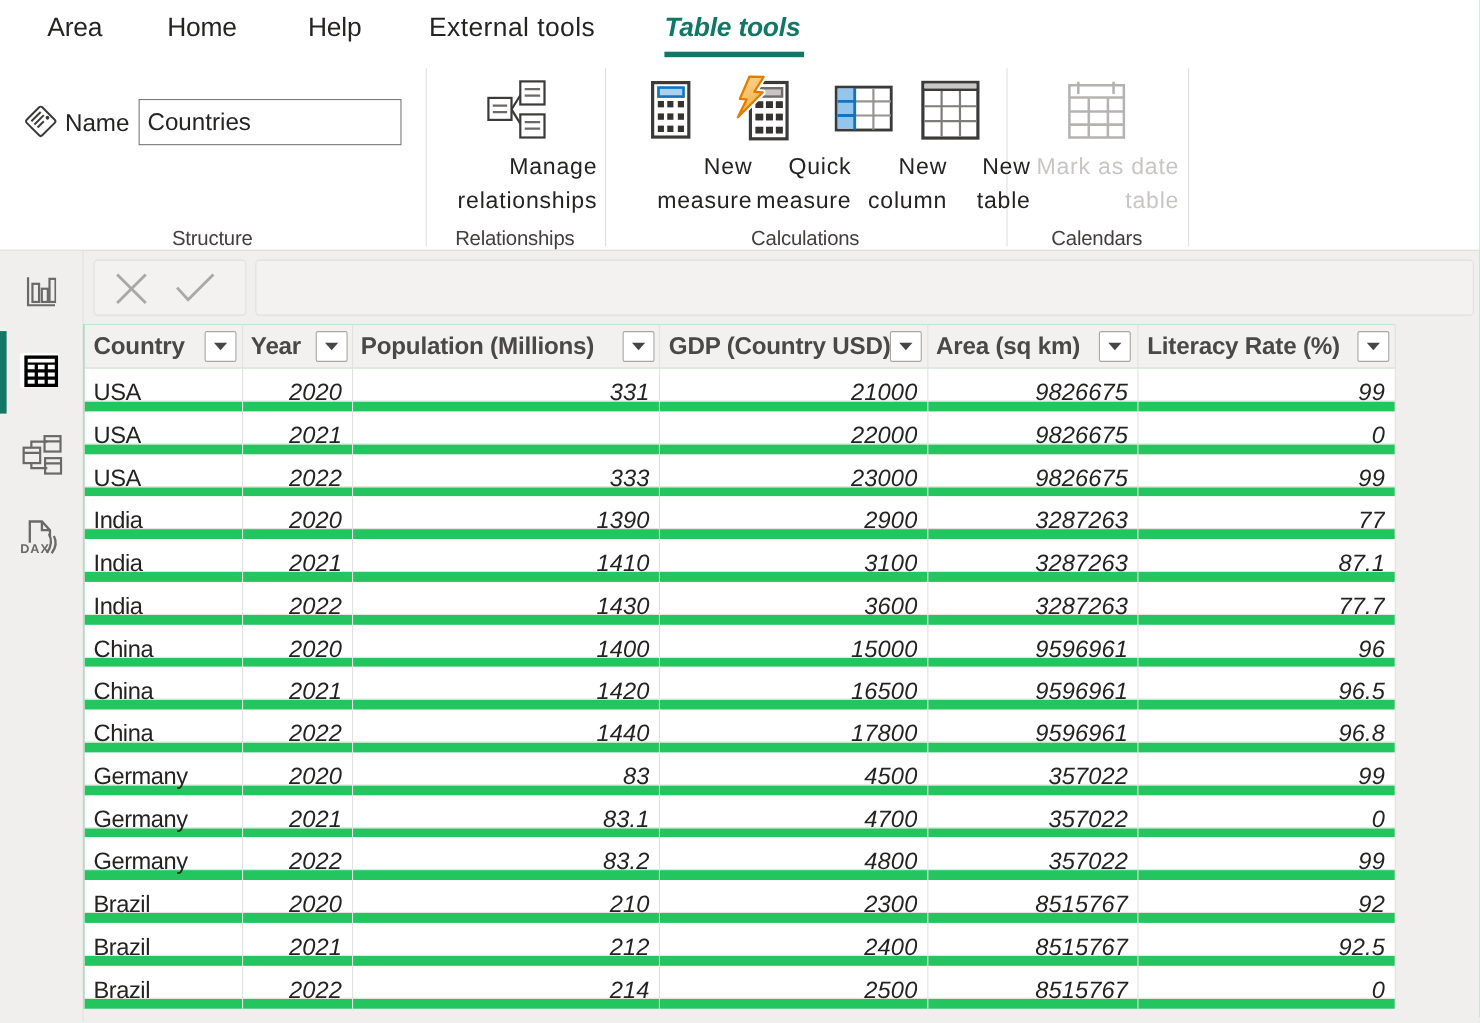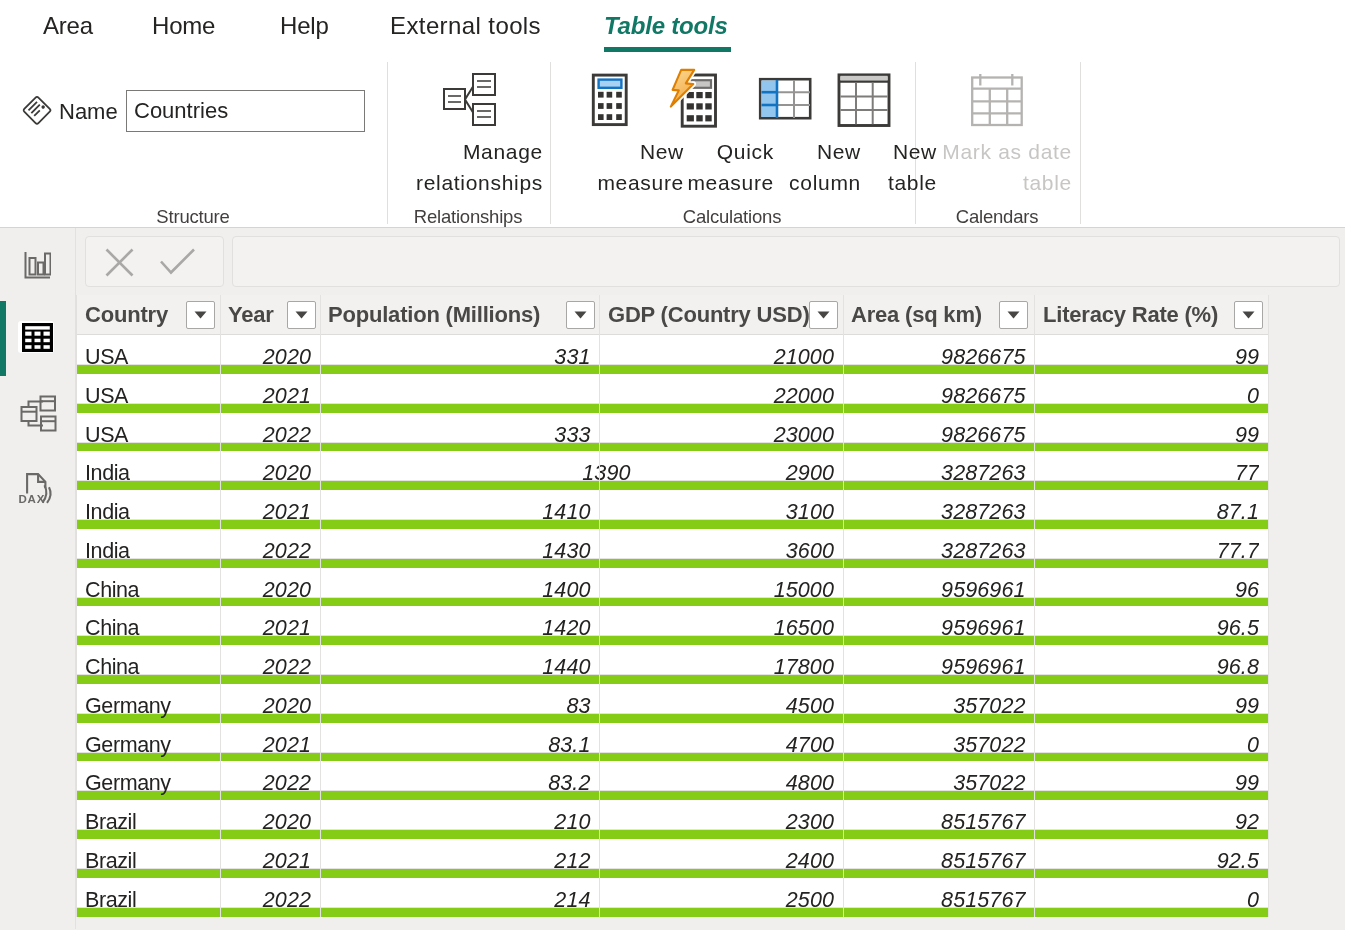"Country" #tbl { background: #84cc16 -> #22c55e }
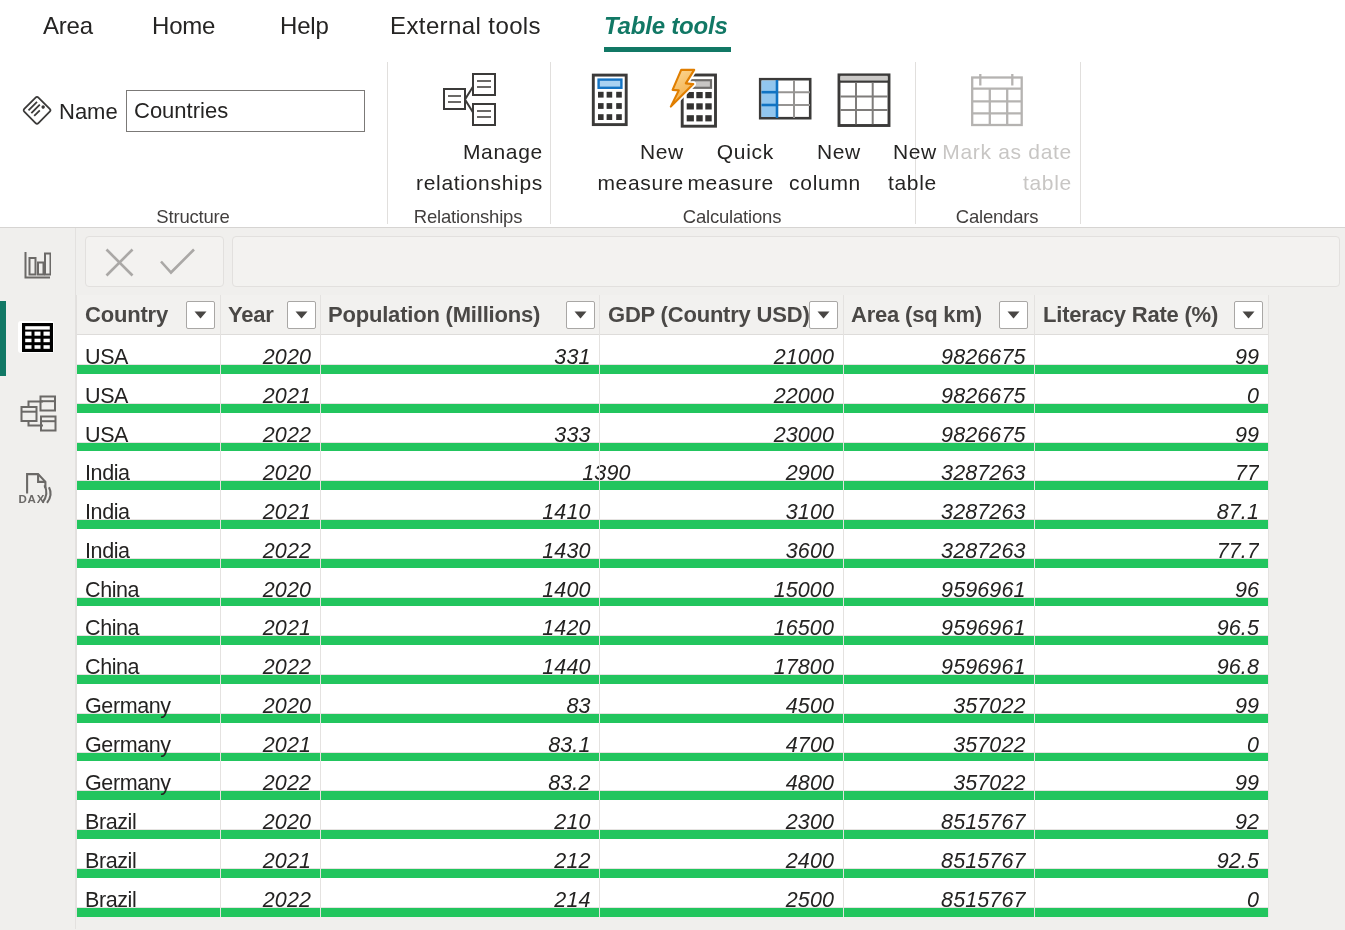"1390" span.cell { padding-left: 40px -> none }
